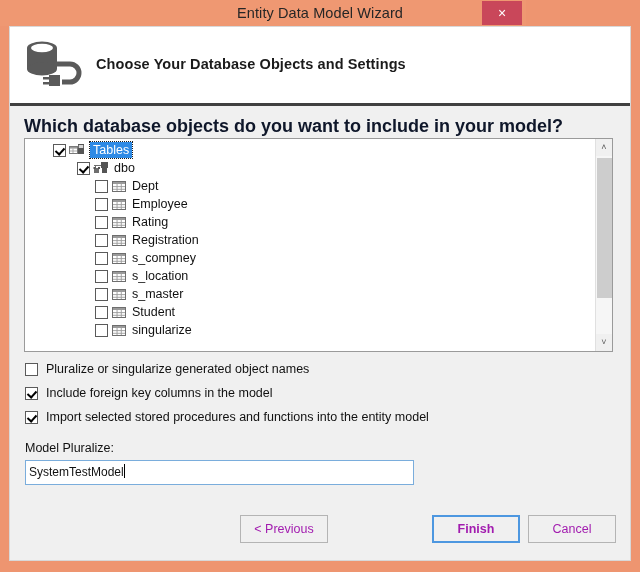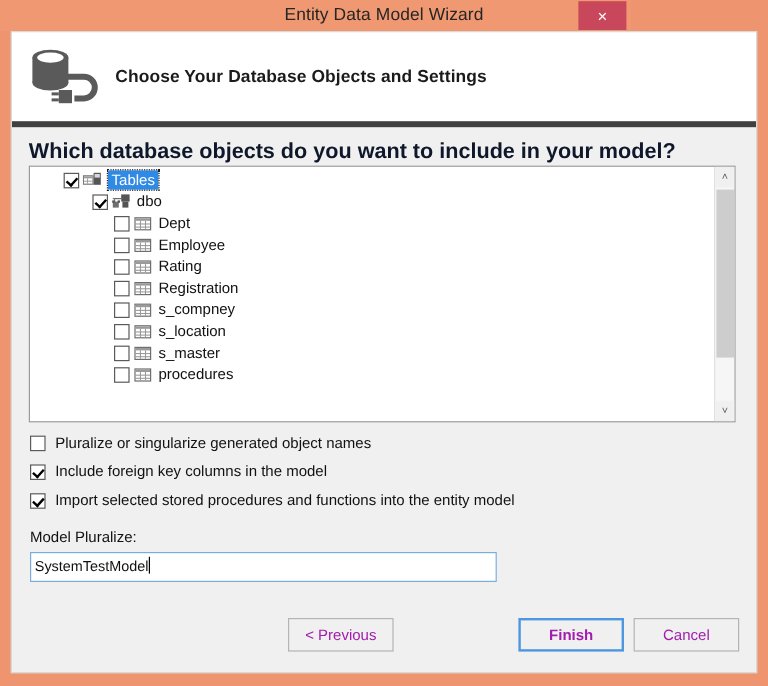"Choose Your Database Objects and" .header-band { border-bottom: 5px solid #404040 -> 3px solid #404040 }
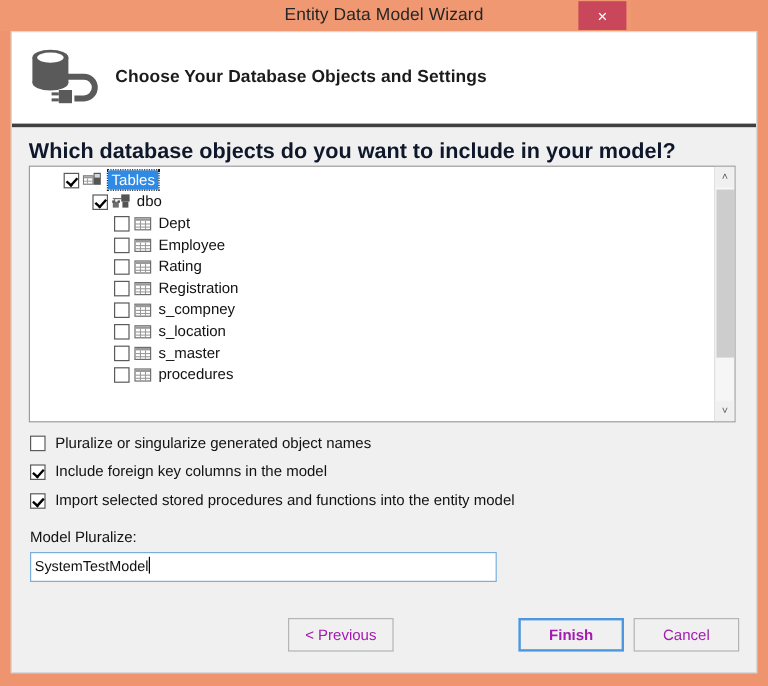"Student" div.tree-row { html: none -> <div> <span></span> <svg> <rect></rect> <rect></rect> <rect></rect> <rect></rect> <rect></rect> <rect></rect> <rect></rect> </svg> <span>Student</span> </div> }
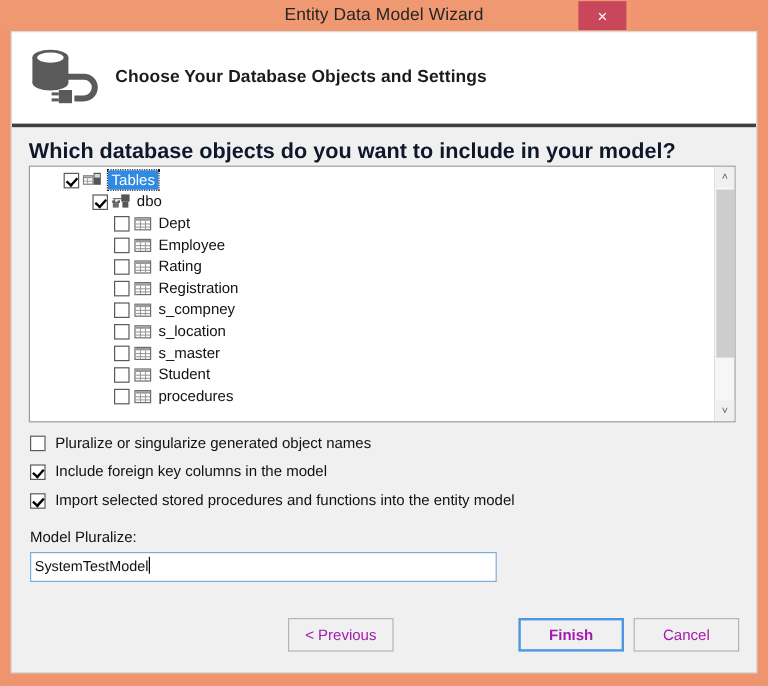"procedures" span.node-label { text: procedures -> singularize }
